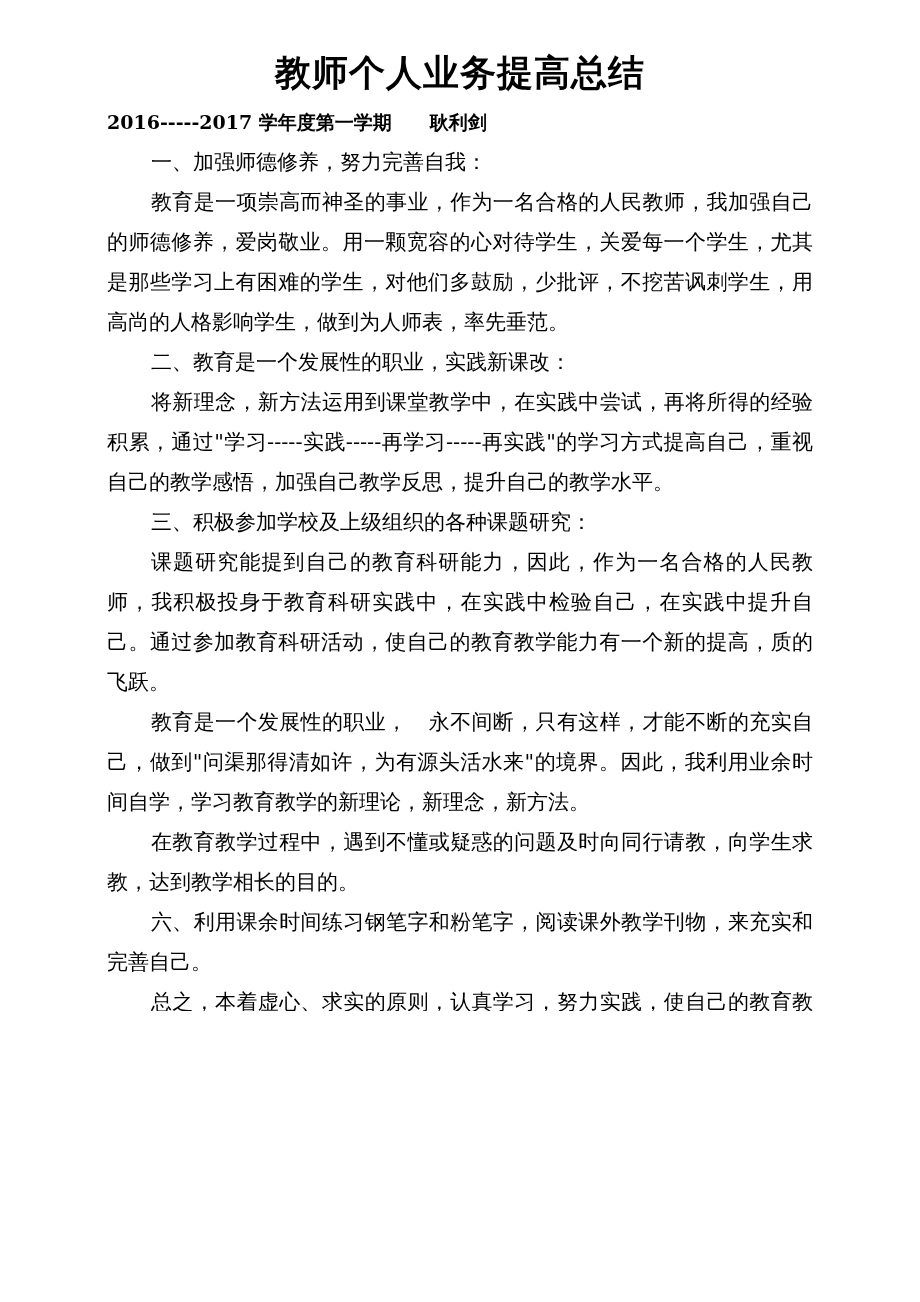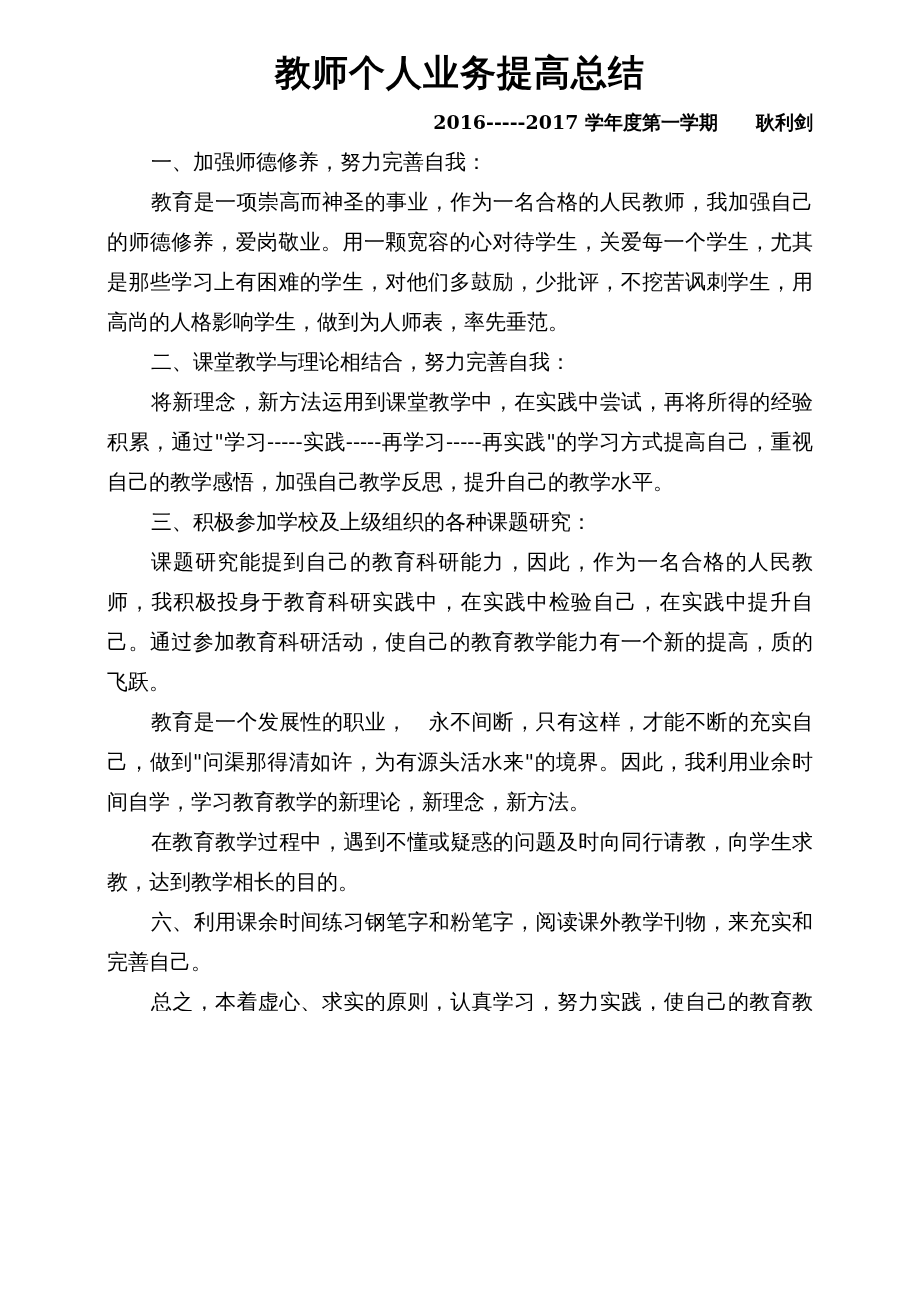"2016-----2017 学年度第一学期 耿利剑" .doc-subtitle { text-align: right -> left }
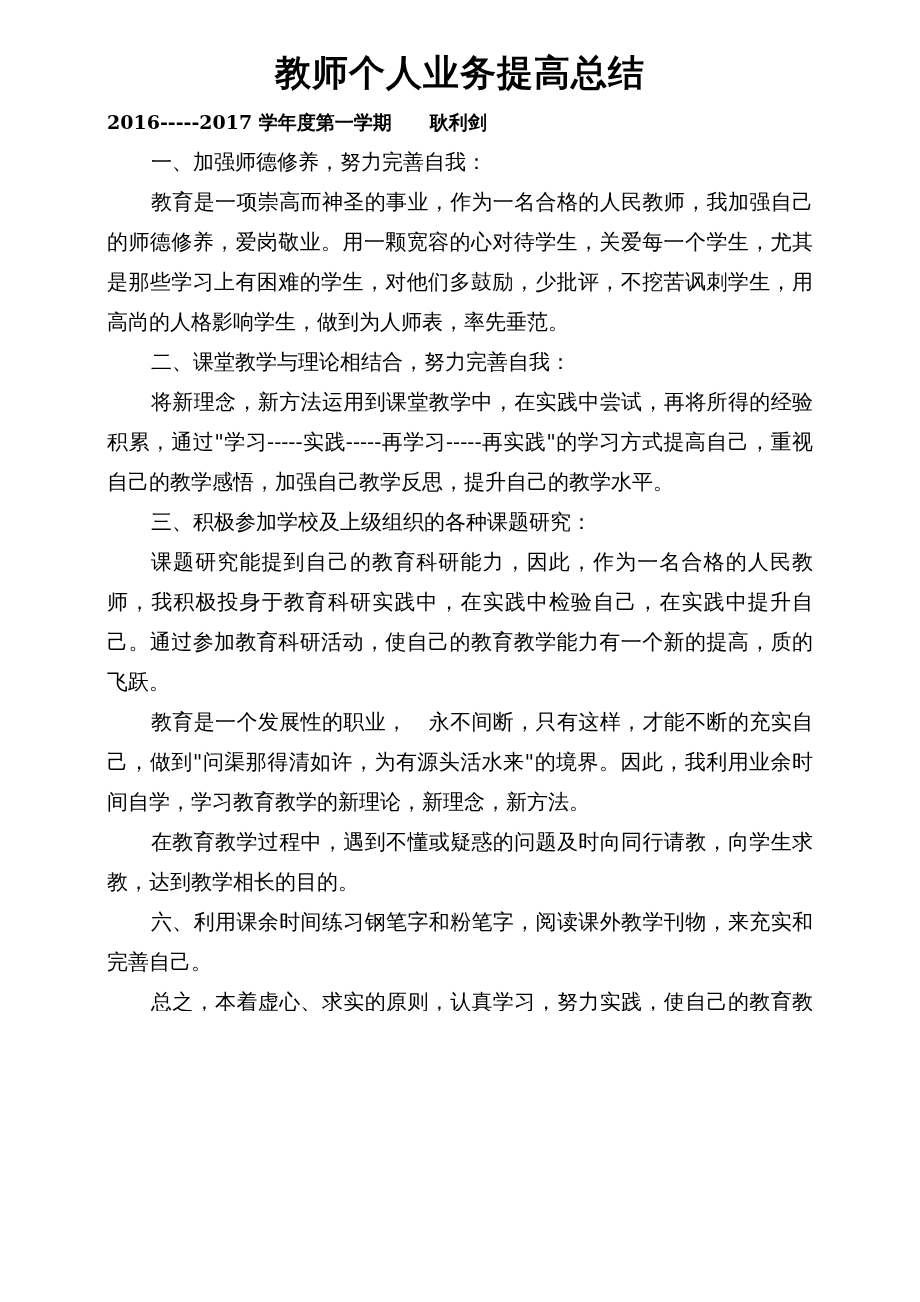"二、课堂教学与理论相结合，努力完善自我：" p.para { text: 课堂教学与理论相结合，努力完善自我 -> 教育是一个发展性的职业，实践新课改 }
